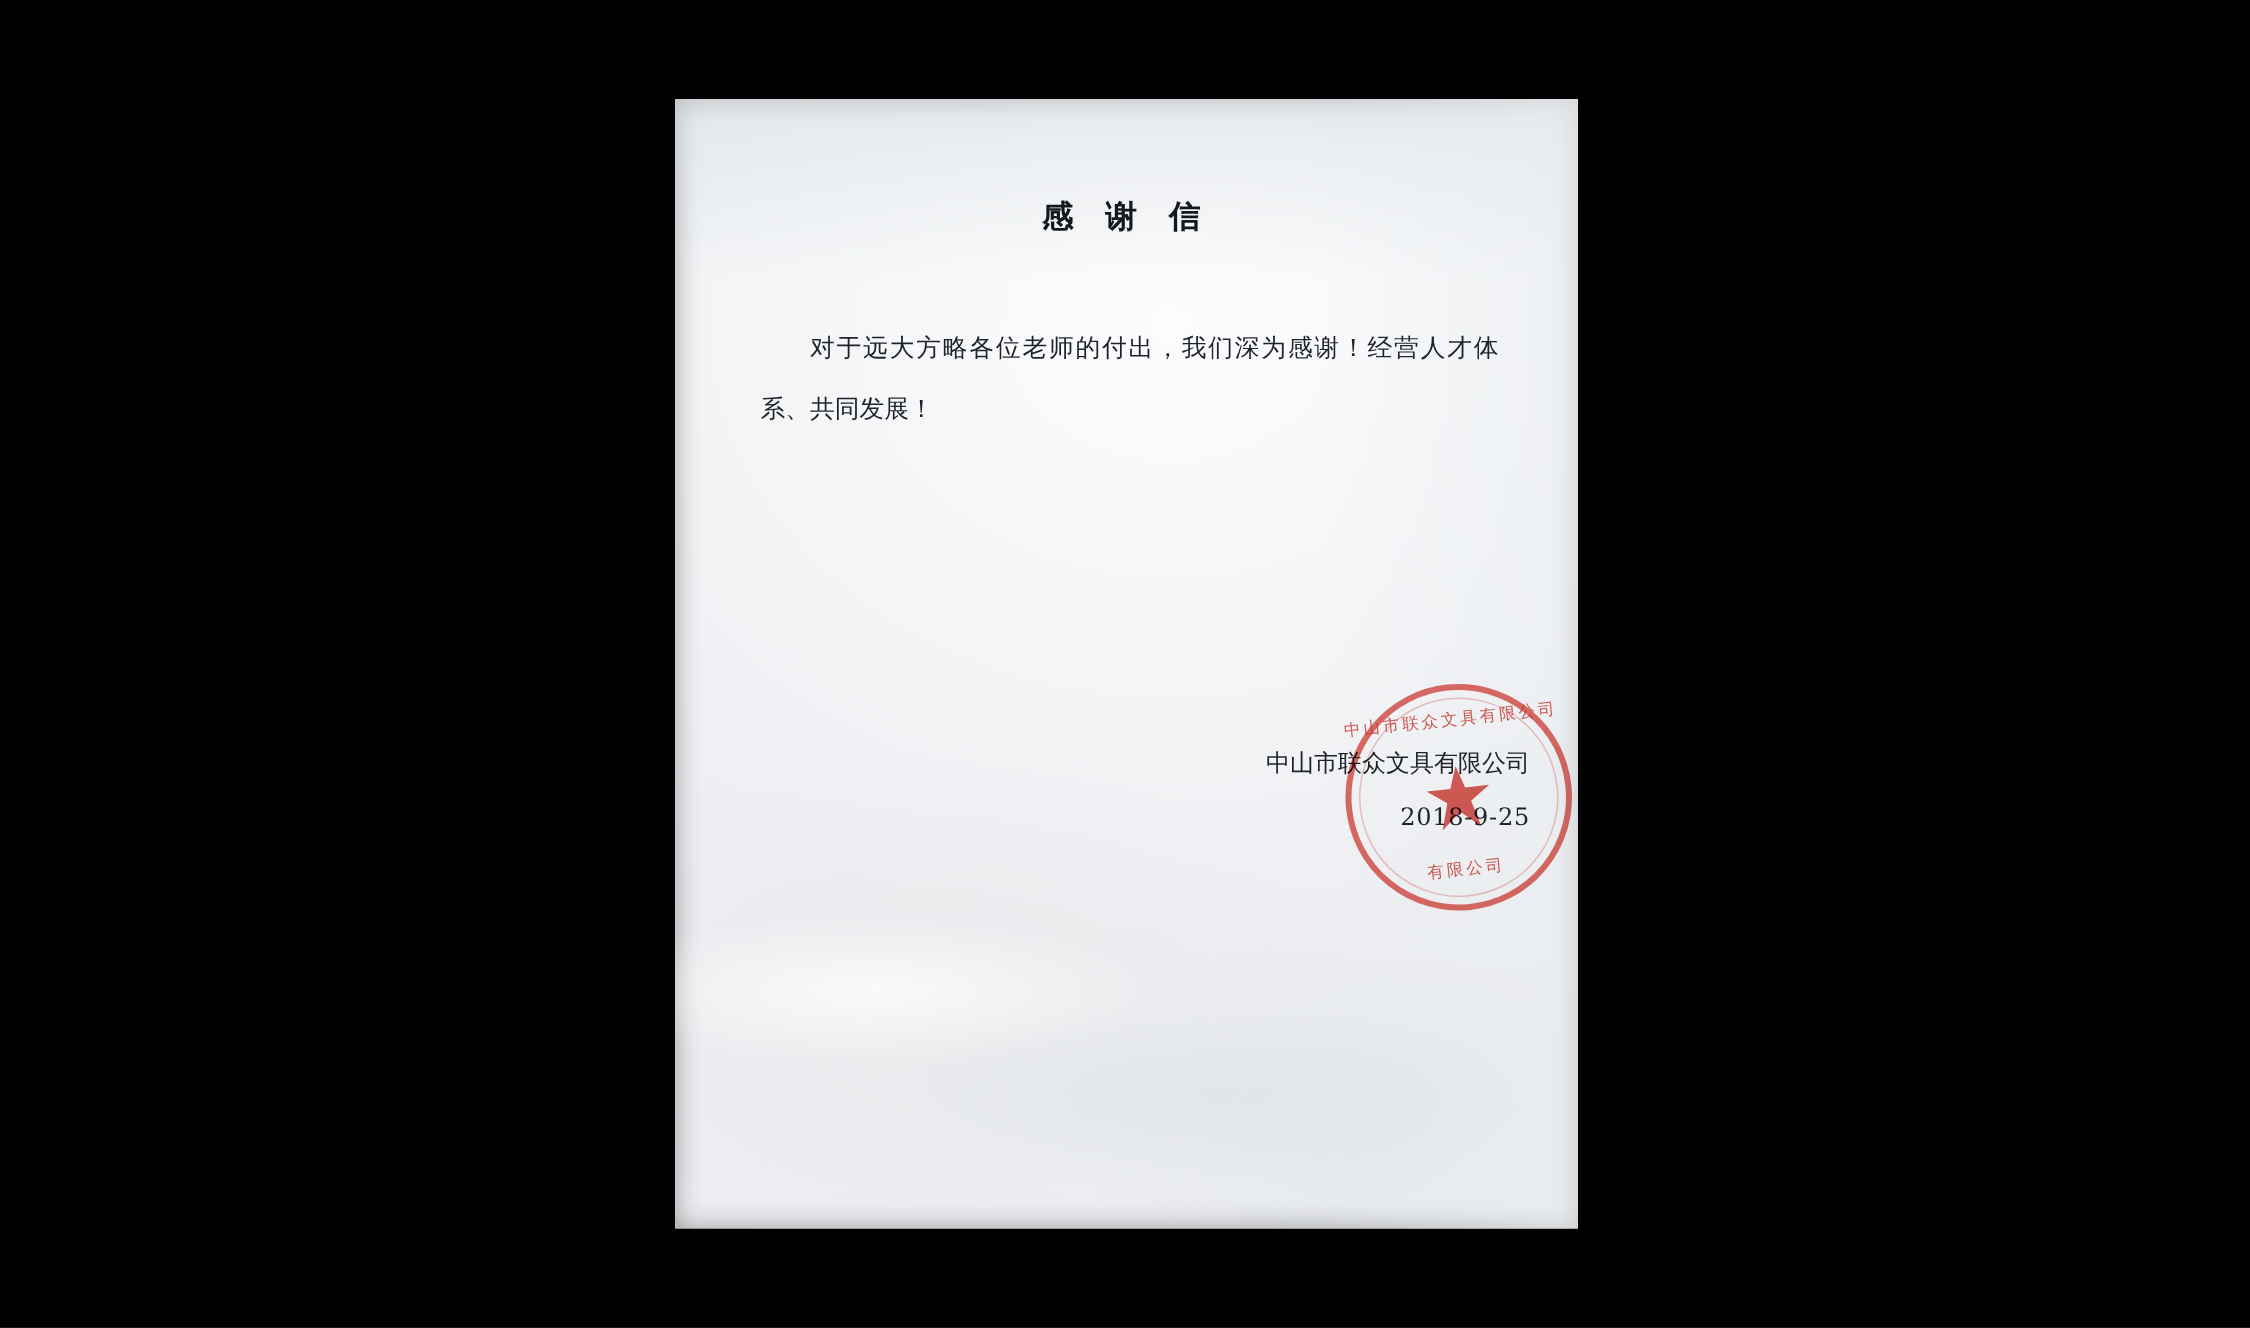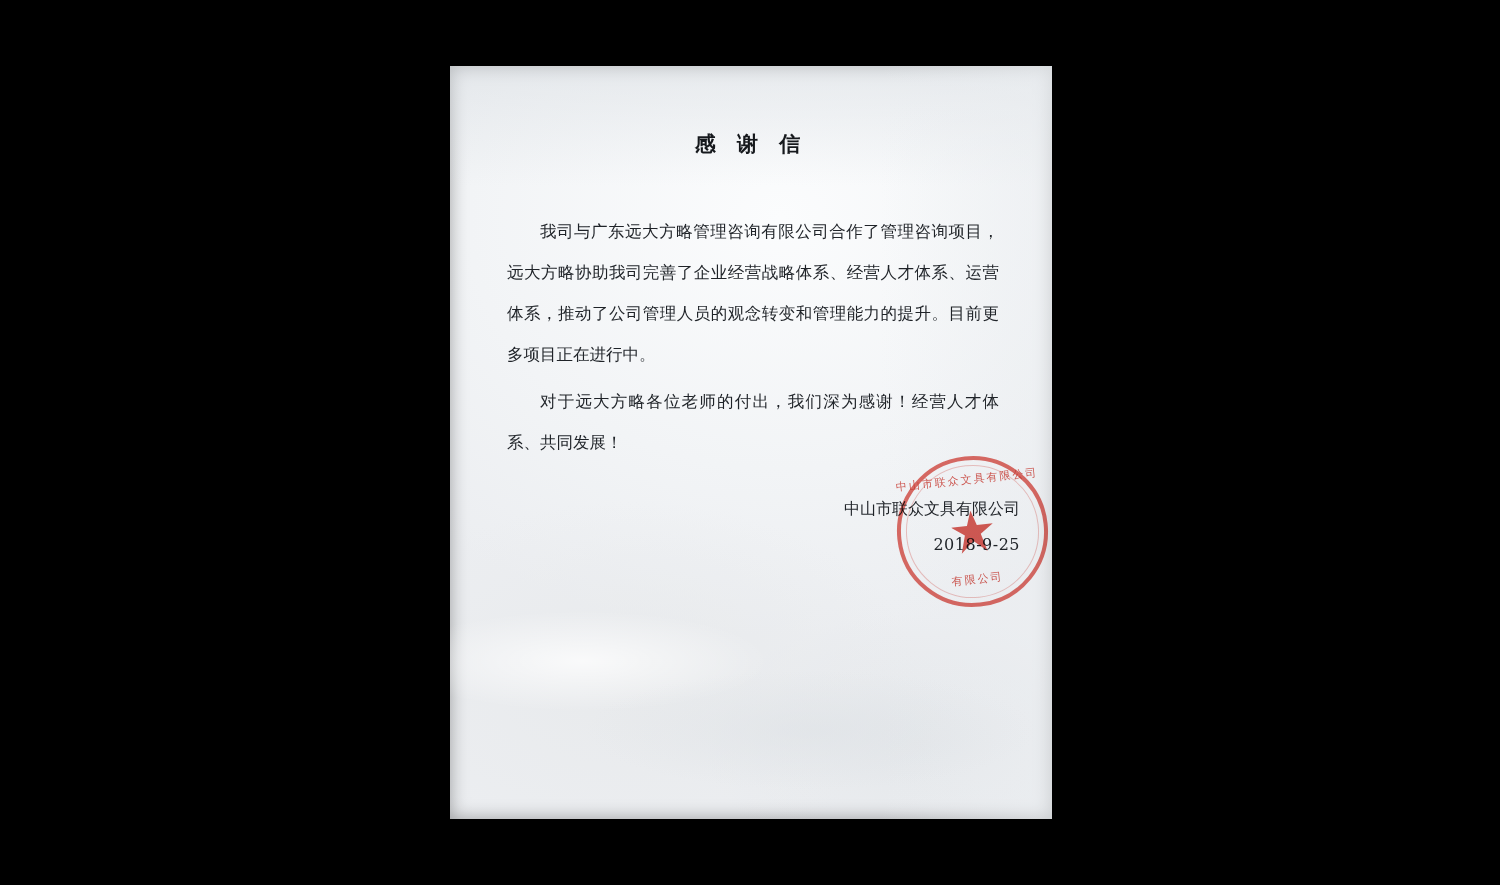"我司与广东远大方略管理咨询有限公司合作了管理咨询项目，远大方略协助我司完善了企业" p.para { html: <p>我司与广东远大方略管理咨询有限公司合作了管理咨询项目，远大方略协助我司完善了企业经营战略体系、经营人才体系、运营体系，推动了公司管理人员的观念转变和管理能力的提升。目前更多项目正在进行中。</p> -> none }
